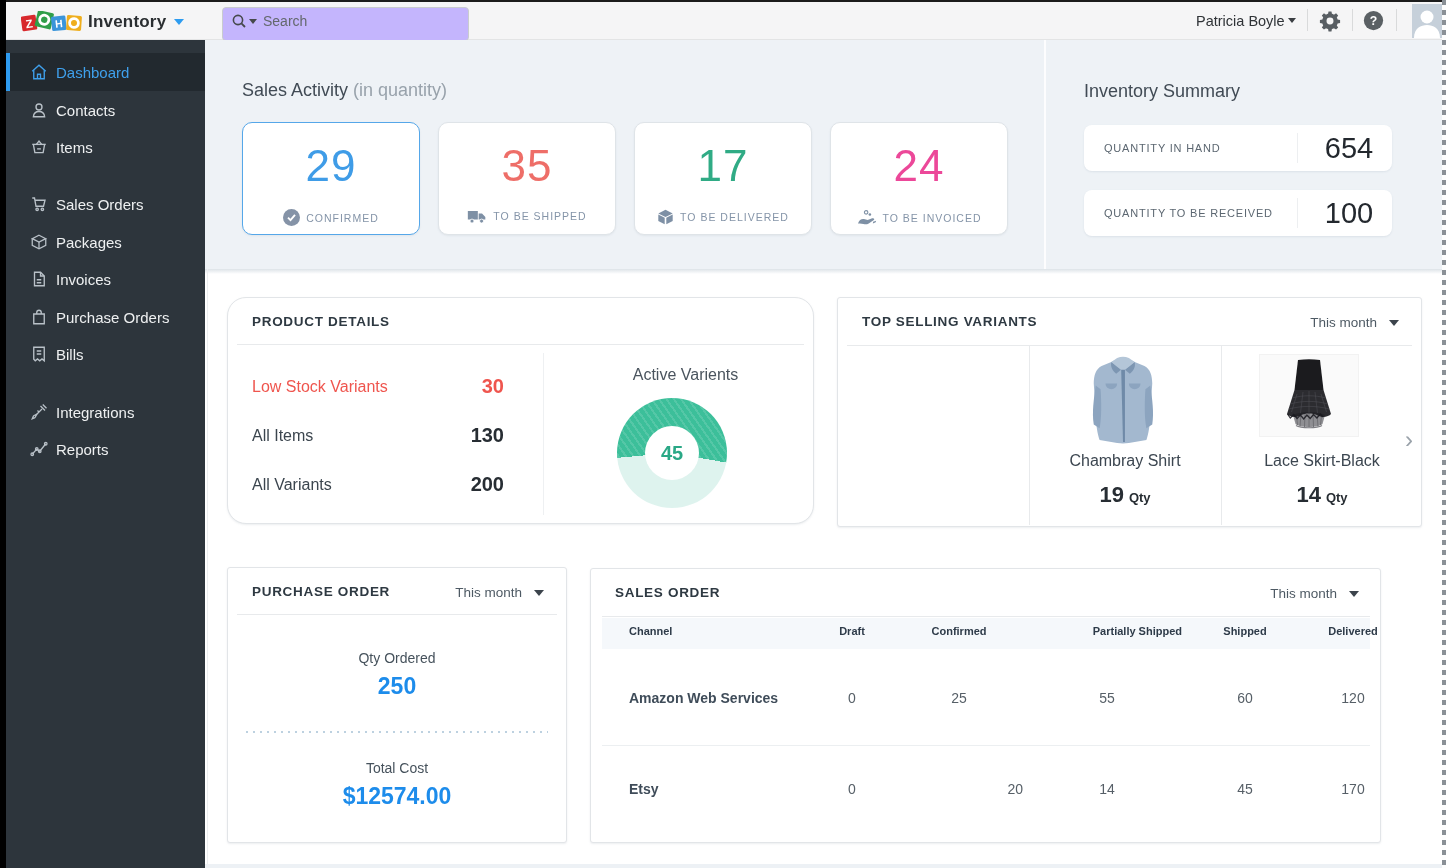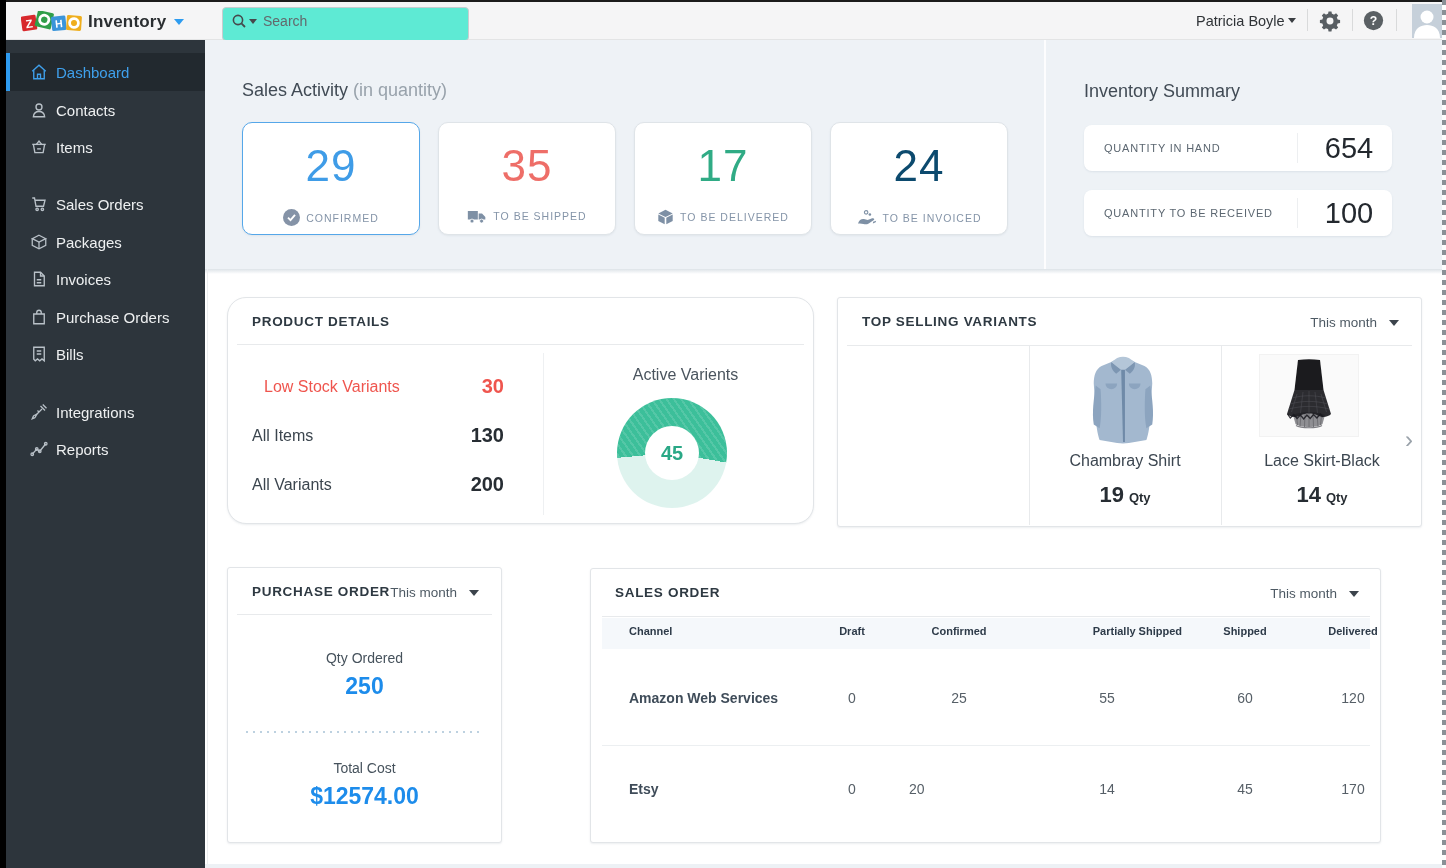"Search" #searchbox { background: #5eead4 -> #c4b5fd }
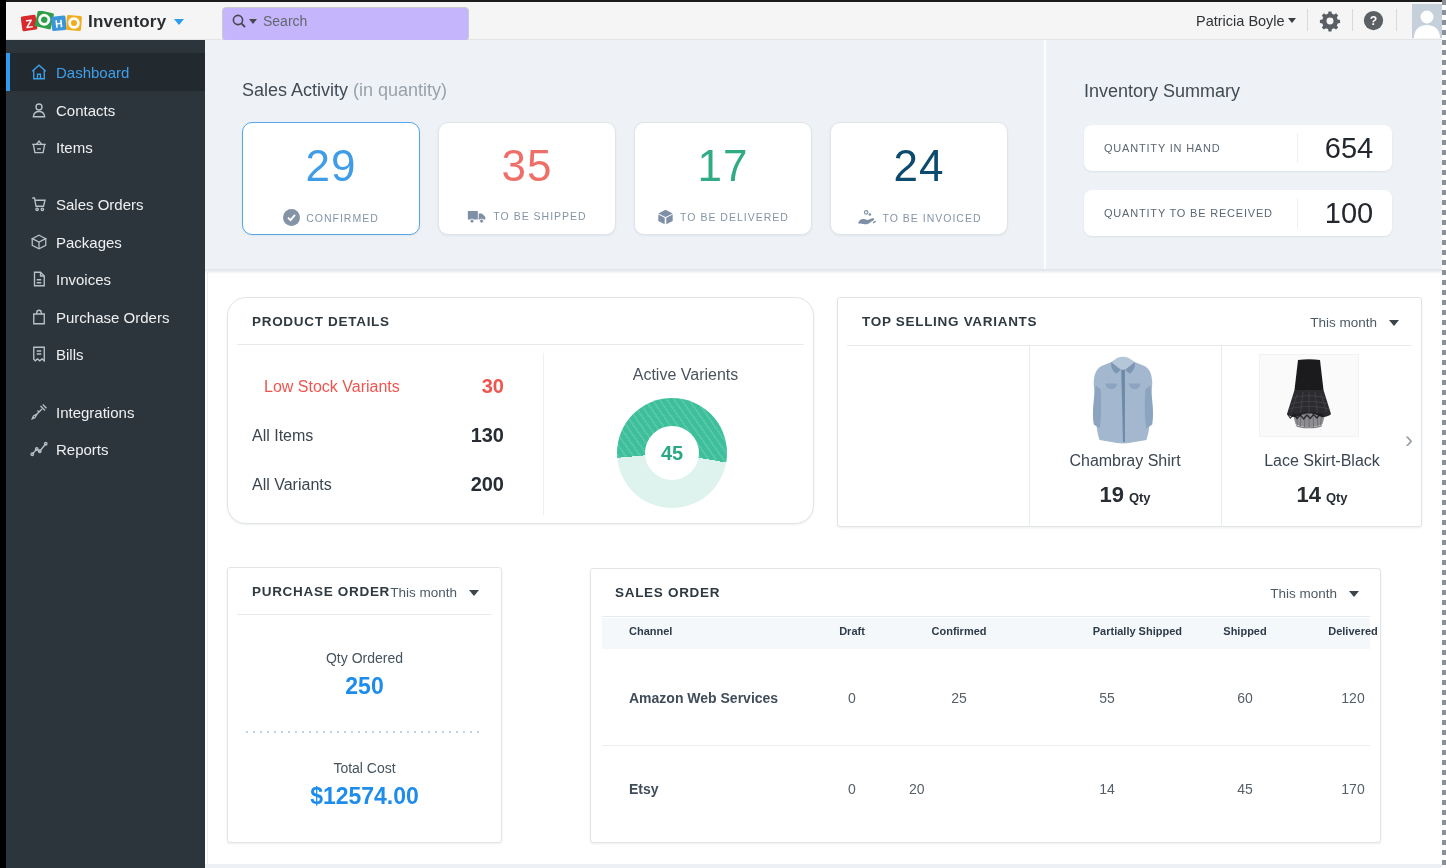"24" div.num { color: #0c4a6e -> #ec4899 }
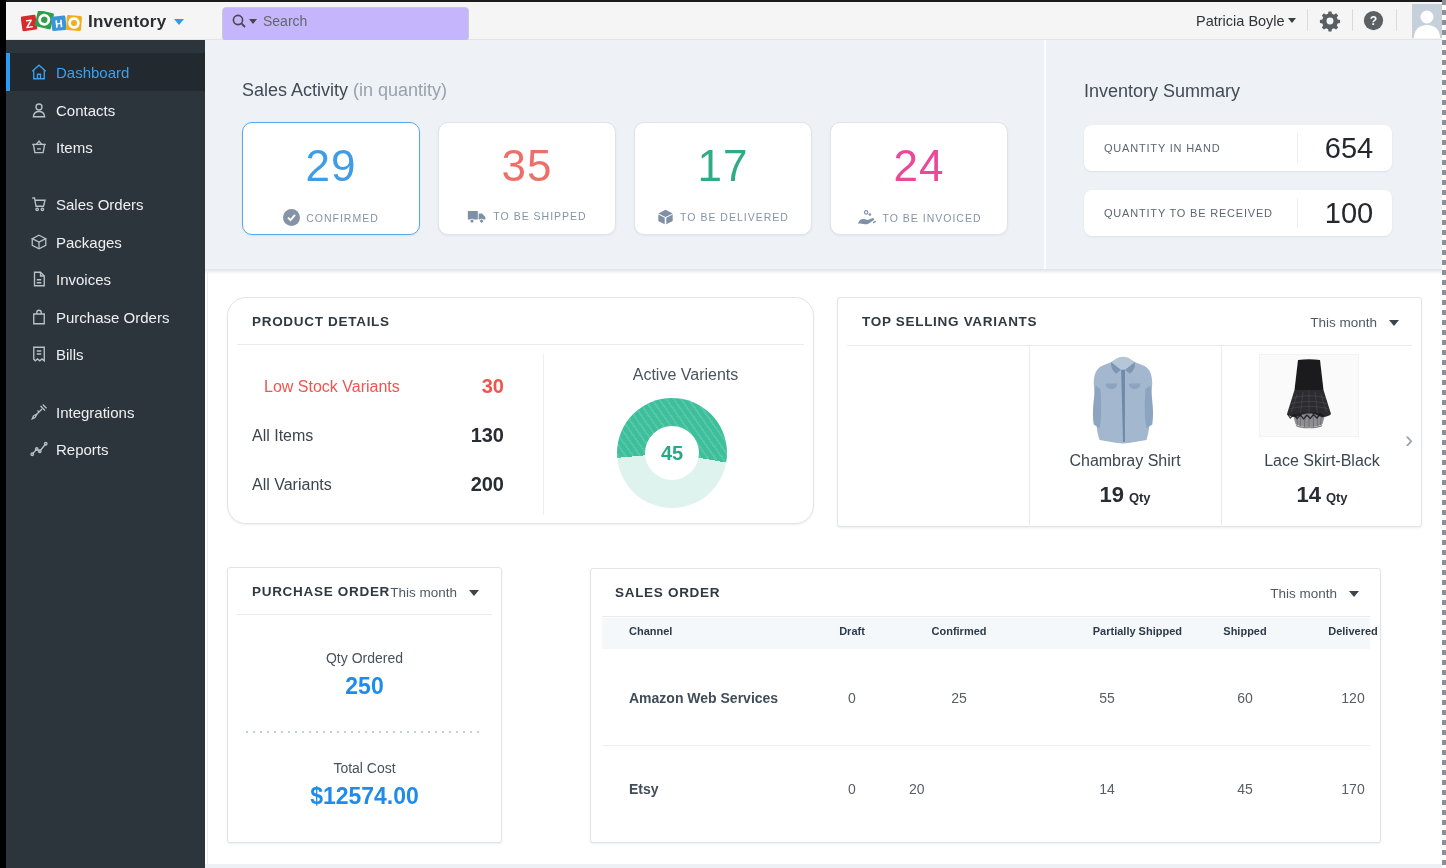"Low Stock Variants" .pdrow.red .n, .pdrow.red .v { margin-left: 12px -> none }
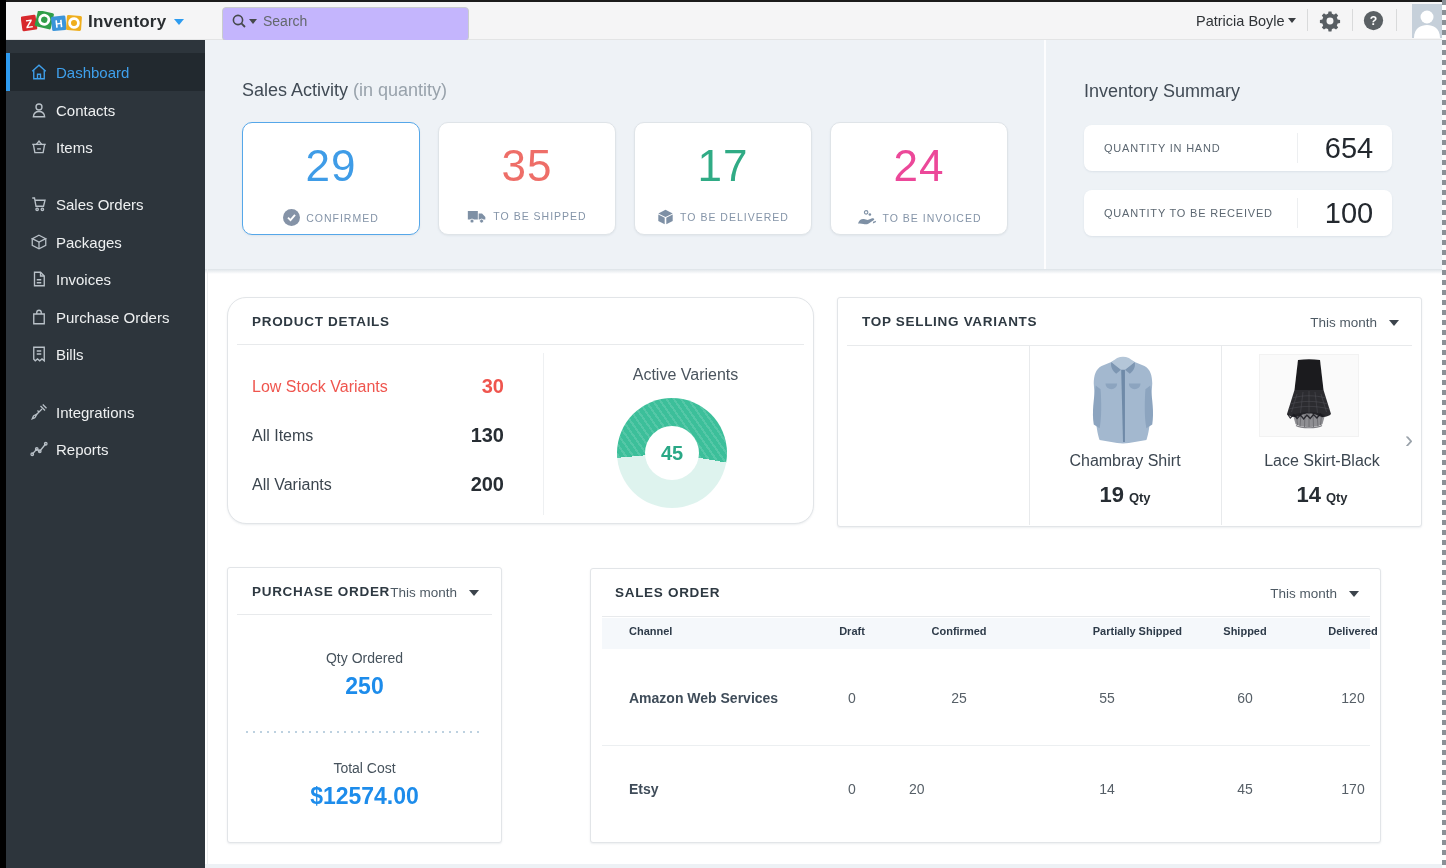"PURCHASE ORDER" #po-card { width: 275px -> 340px }
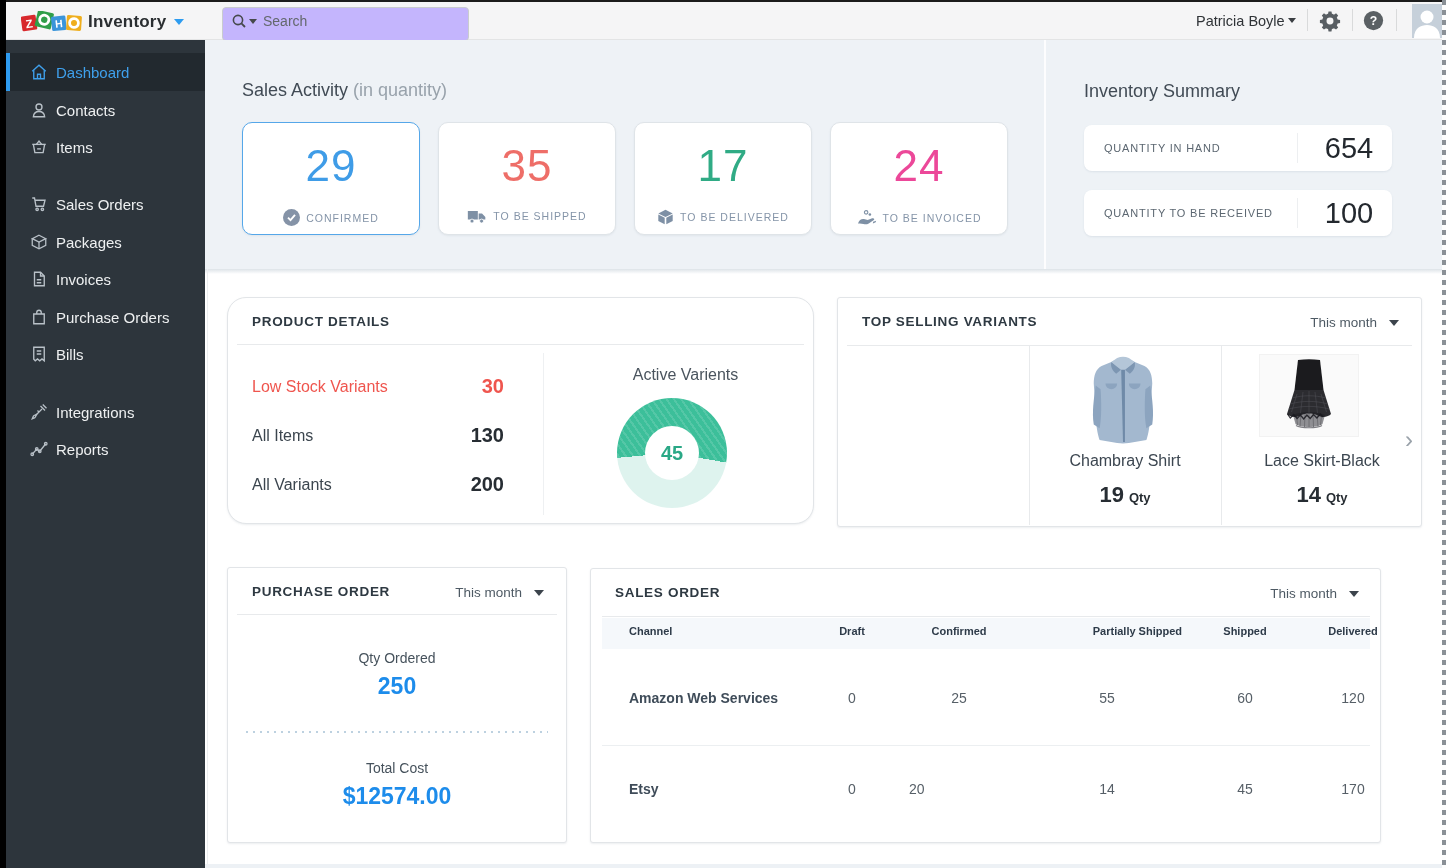"20" div.sotd { left: 318px -> 332px; text-align: left -> right }
